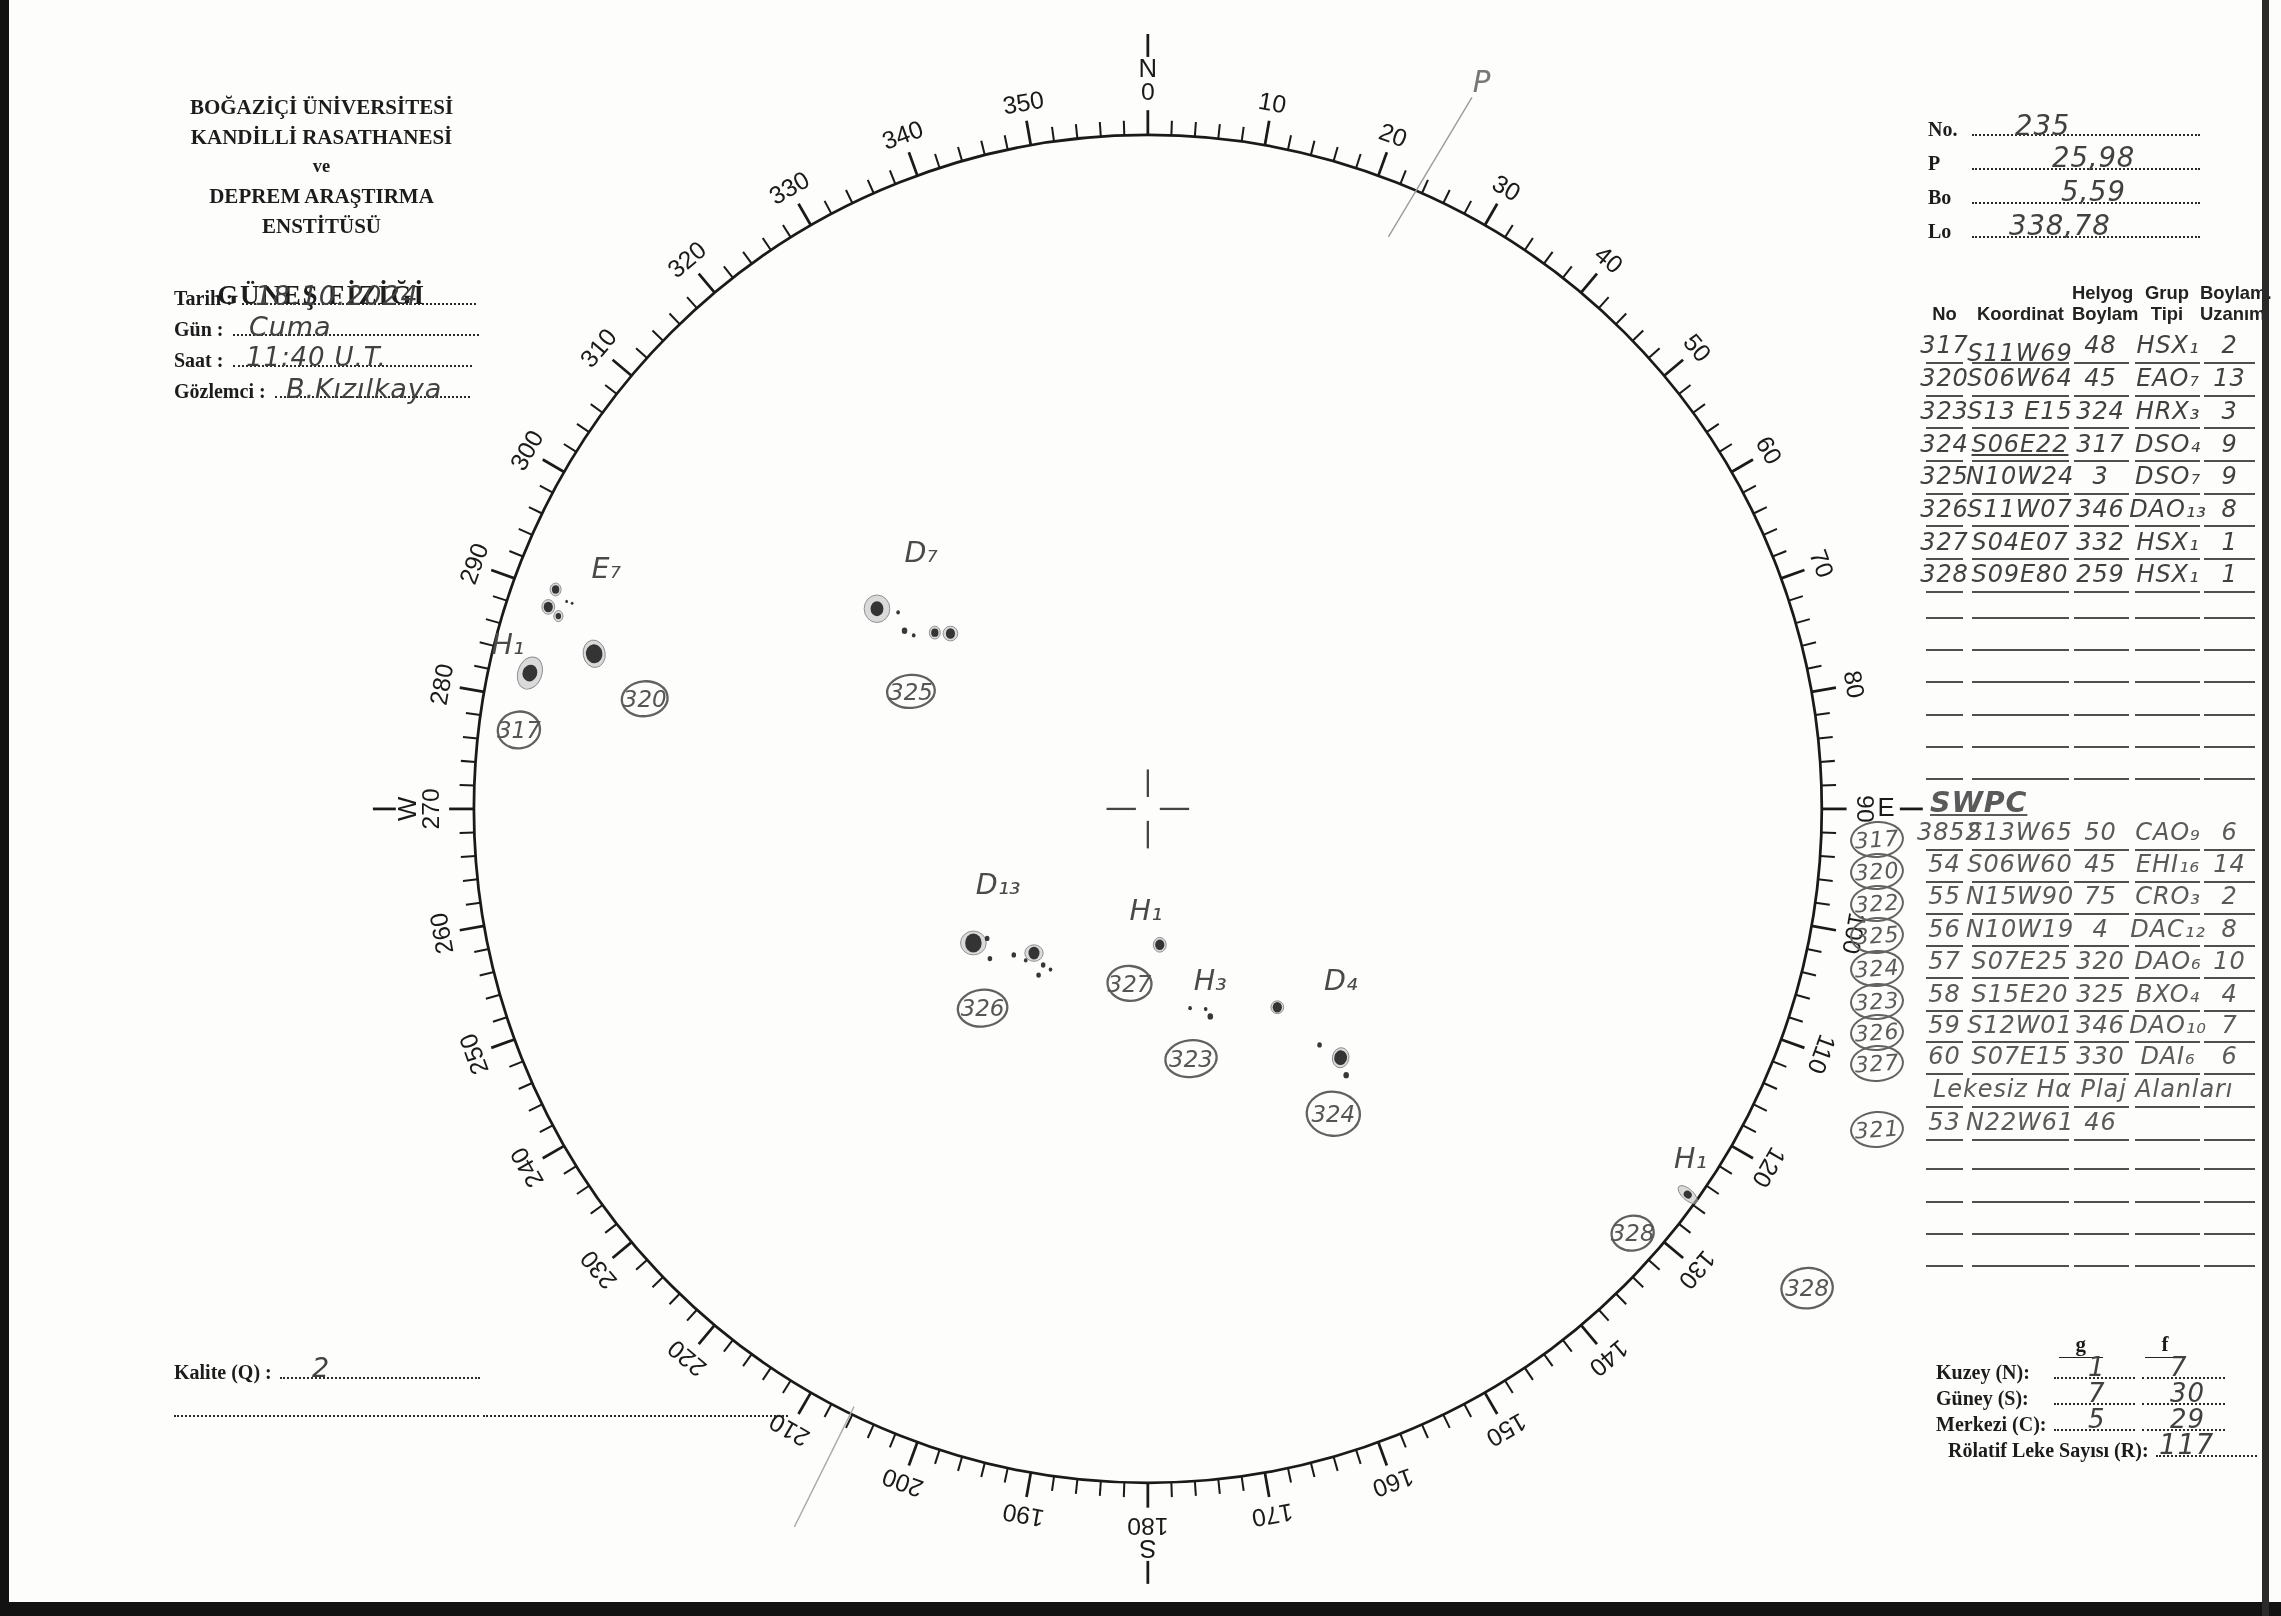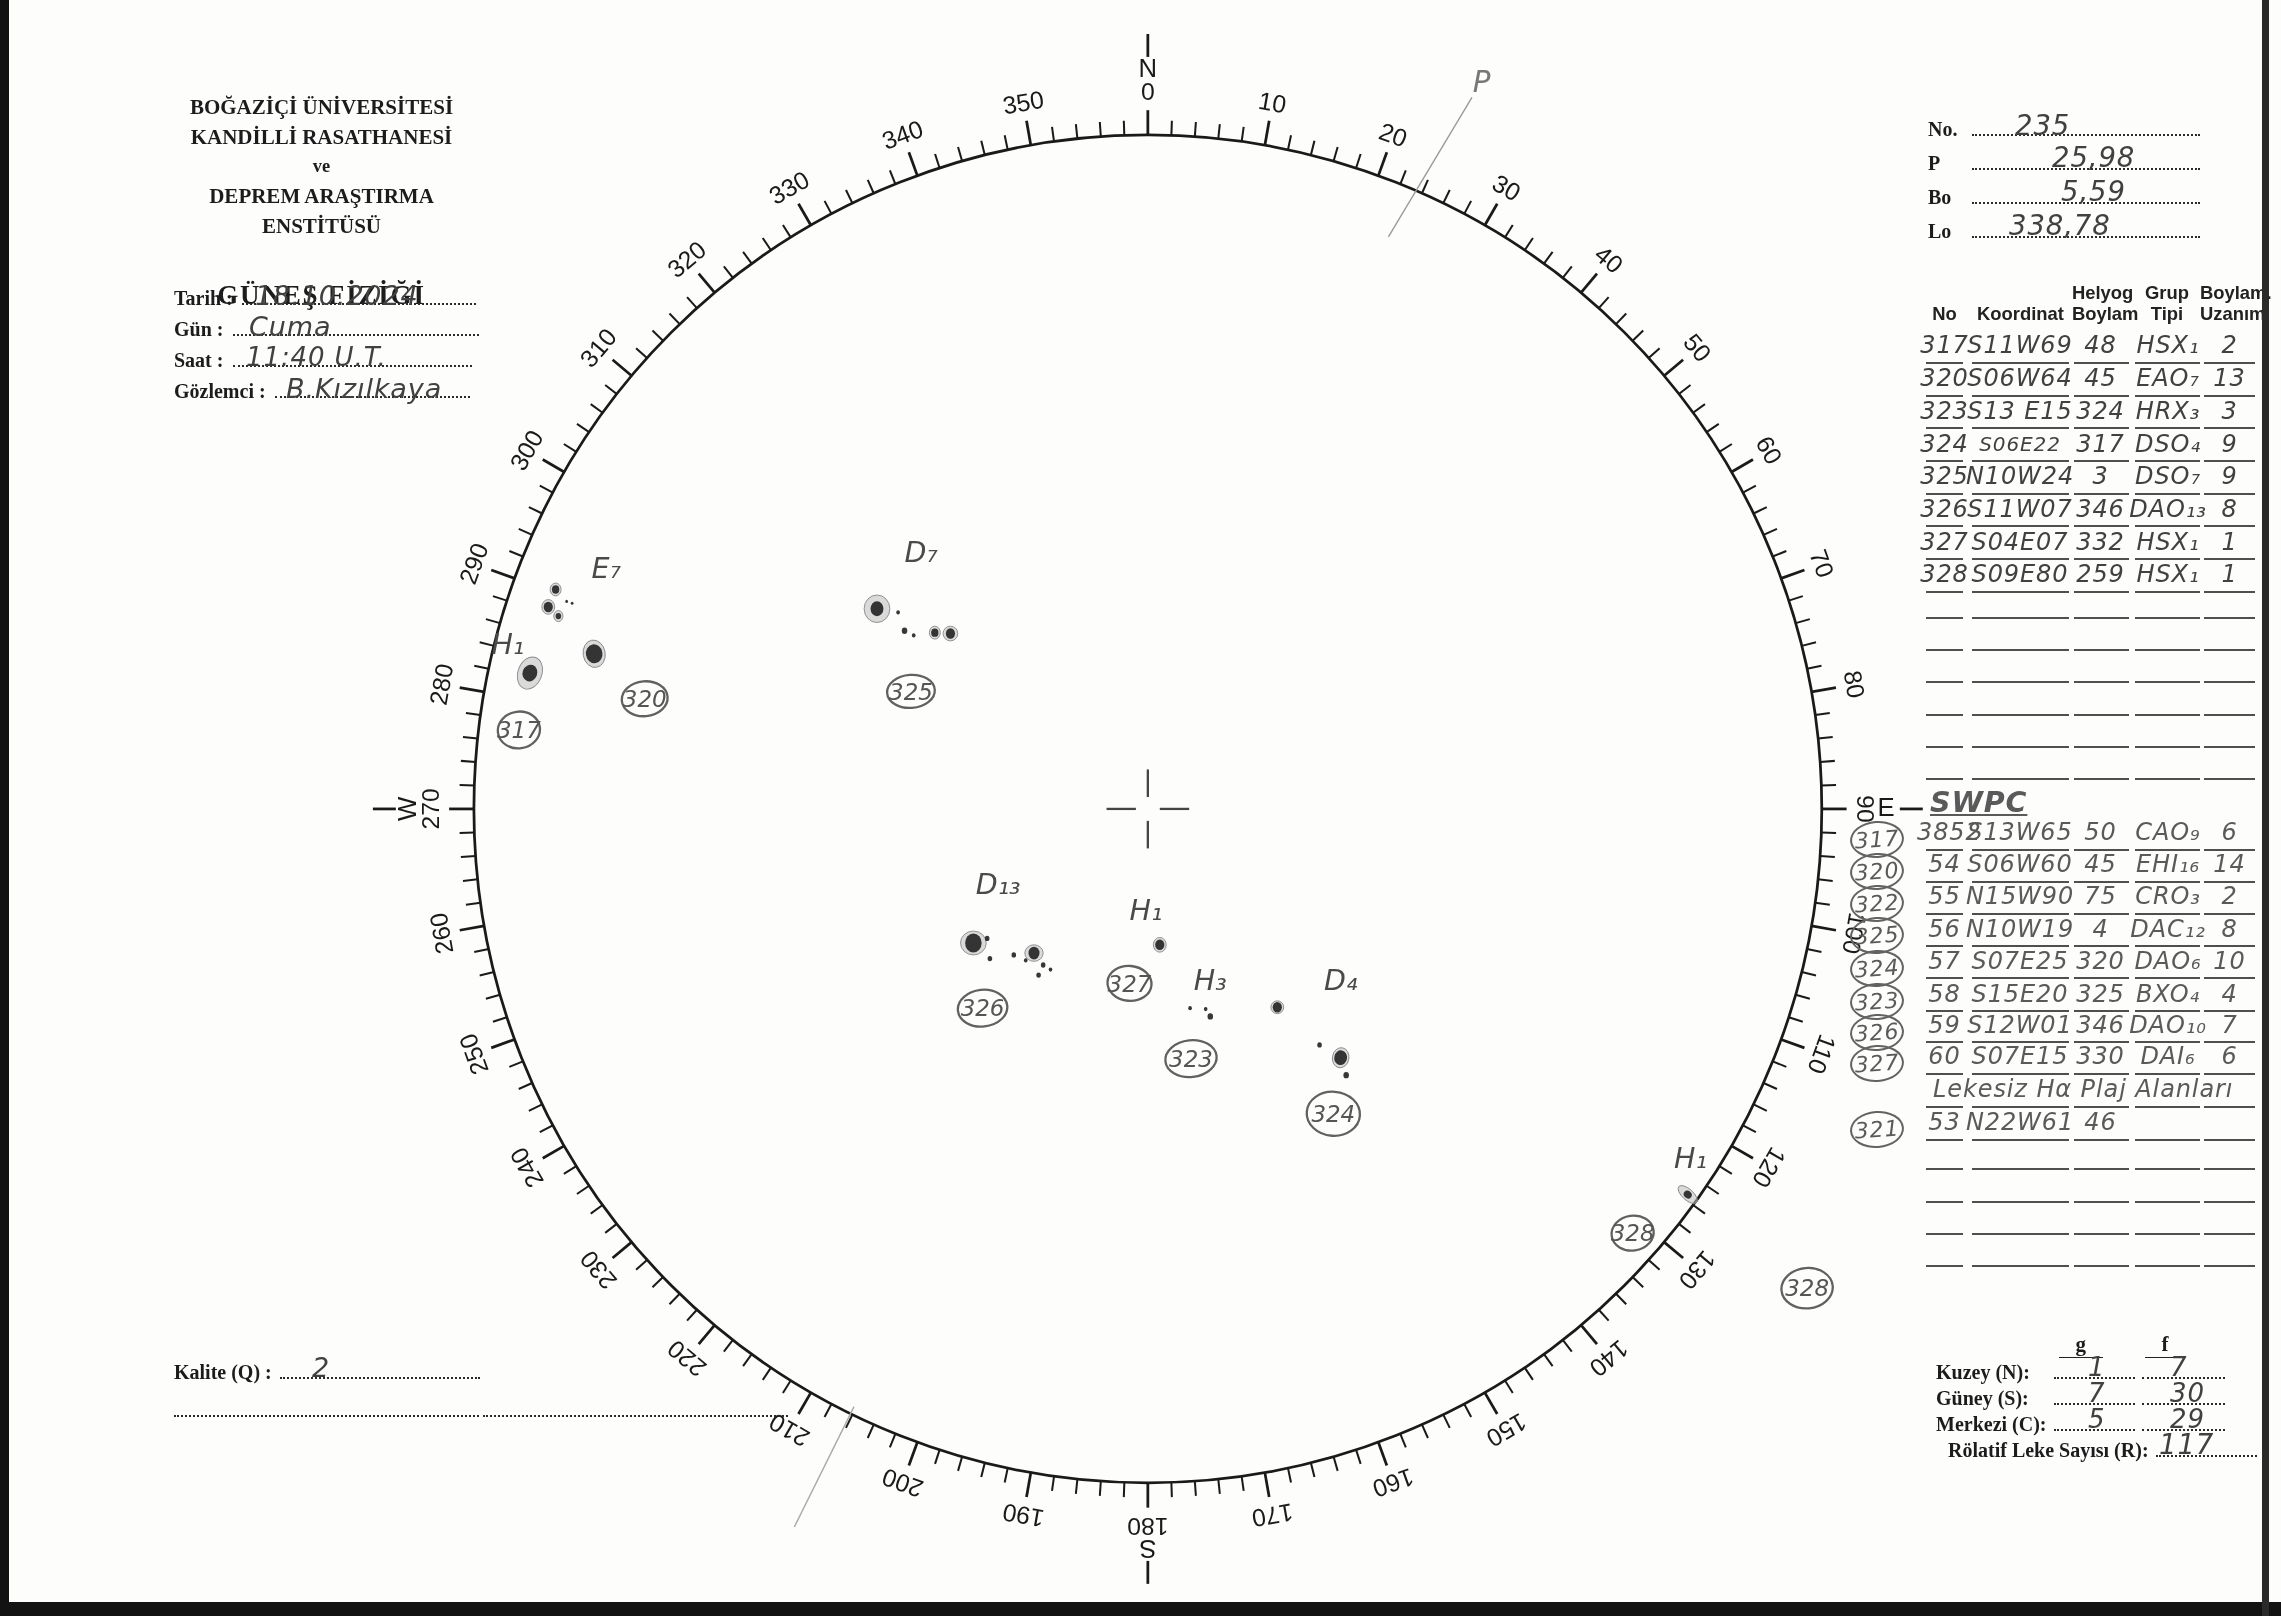"S11W69" div.cell { top: 332px -> 340px }
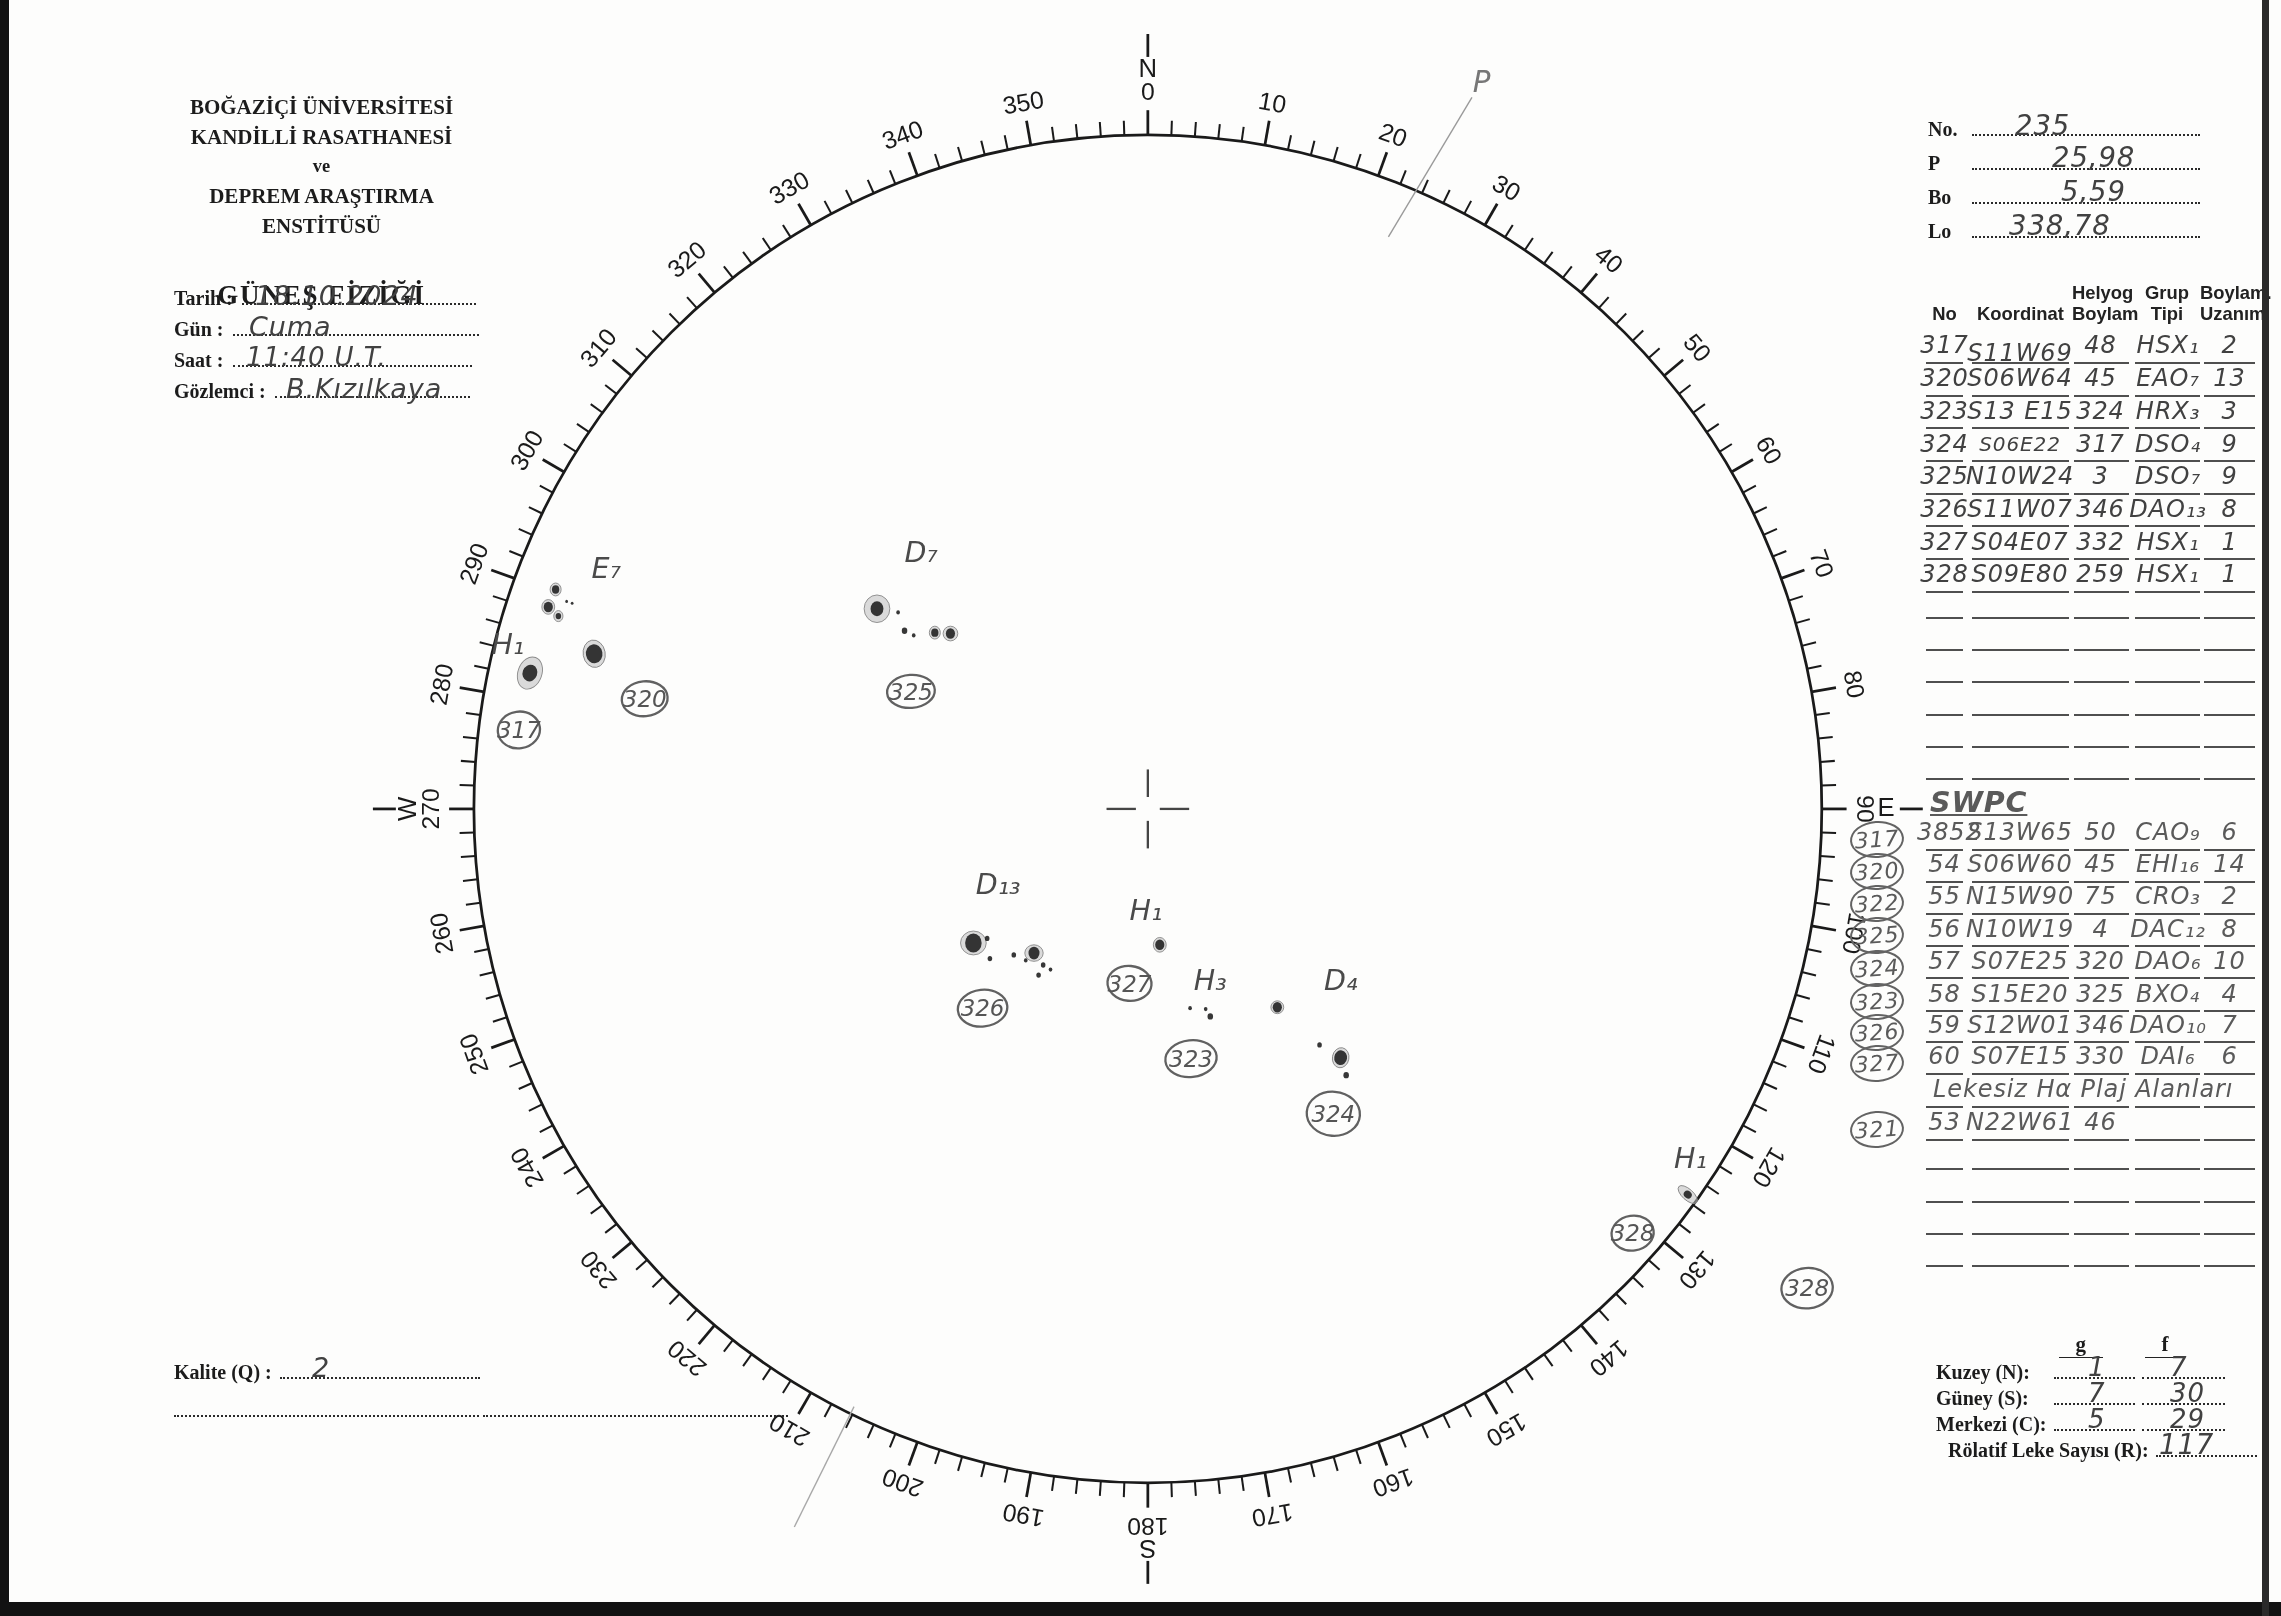"S06E22" div.cell { font-size: 20px -> 24px; text-decoration: none -> underline }
